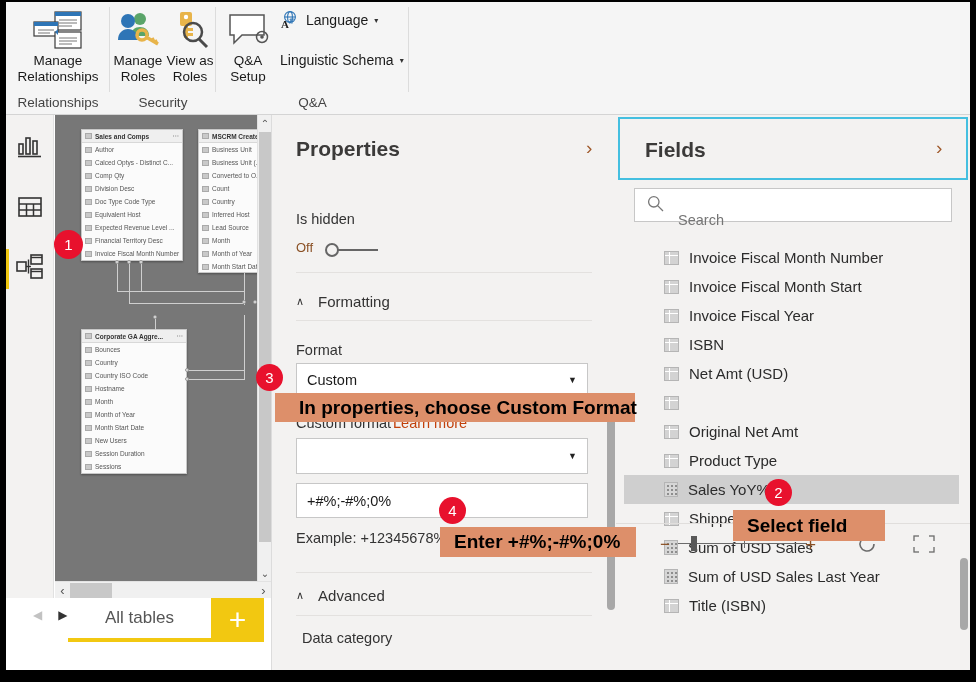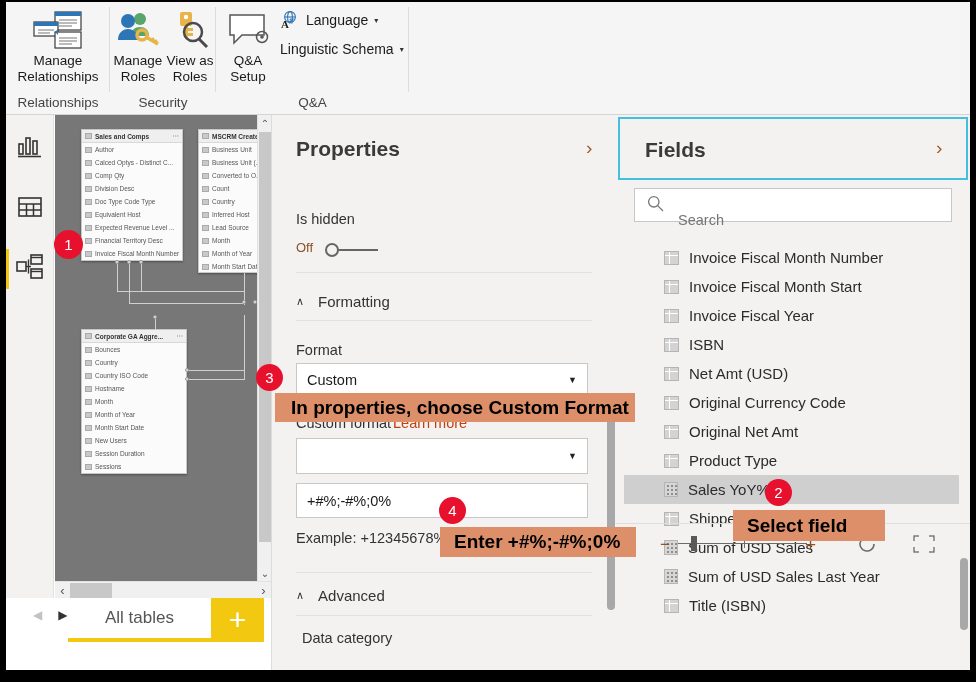"Linguistic Schema" div.smallbtn { top: 39px -> 50px }
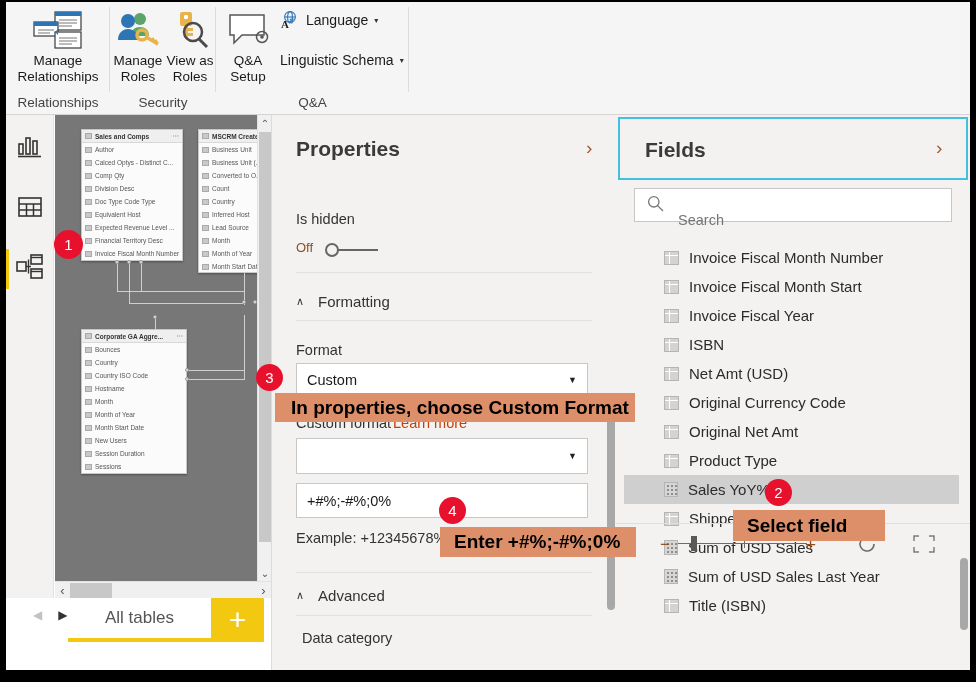"In properties, choose Custom Format" div.anno { padding-left: 16px -> 24px }
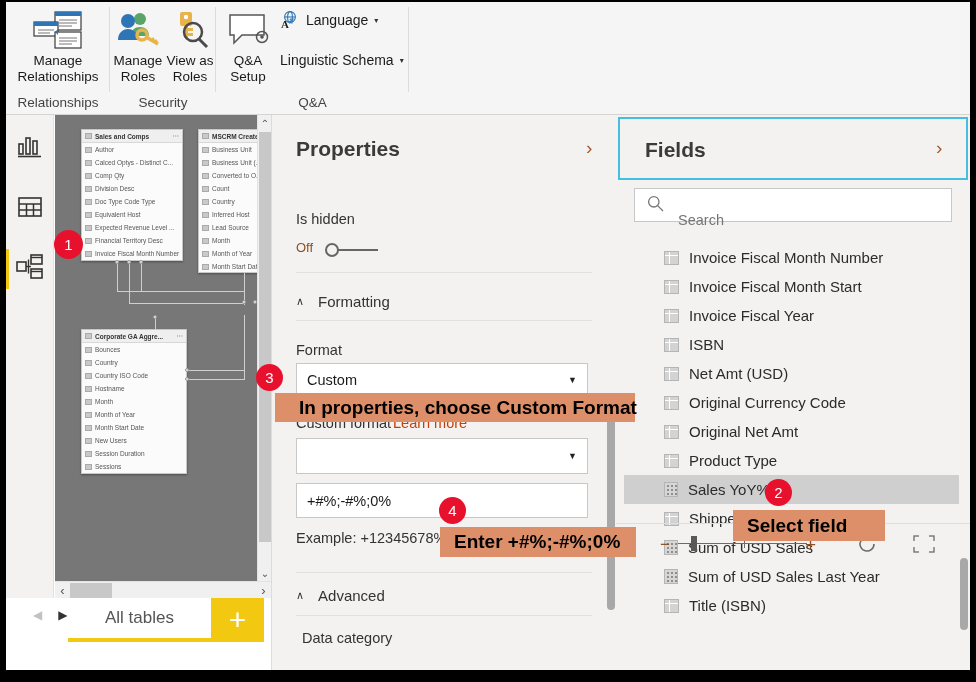"Original Currency Code" span { html: <span>Original Currency Code</span> -> none }
